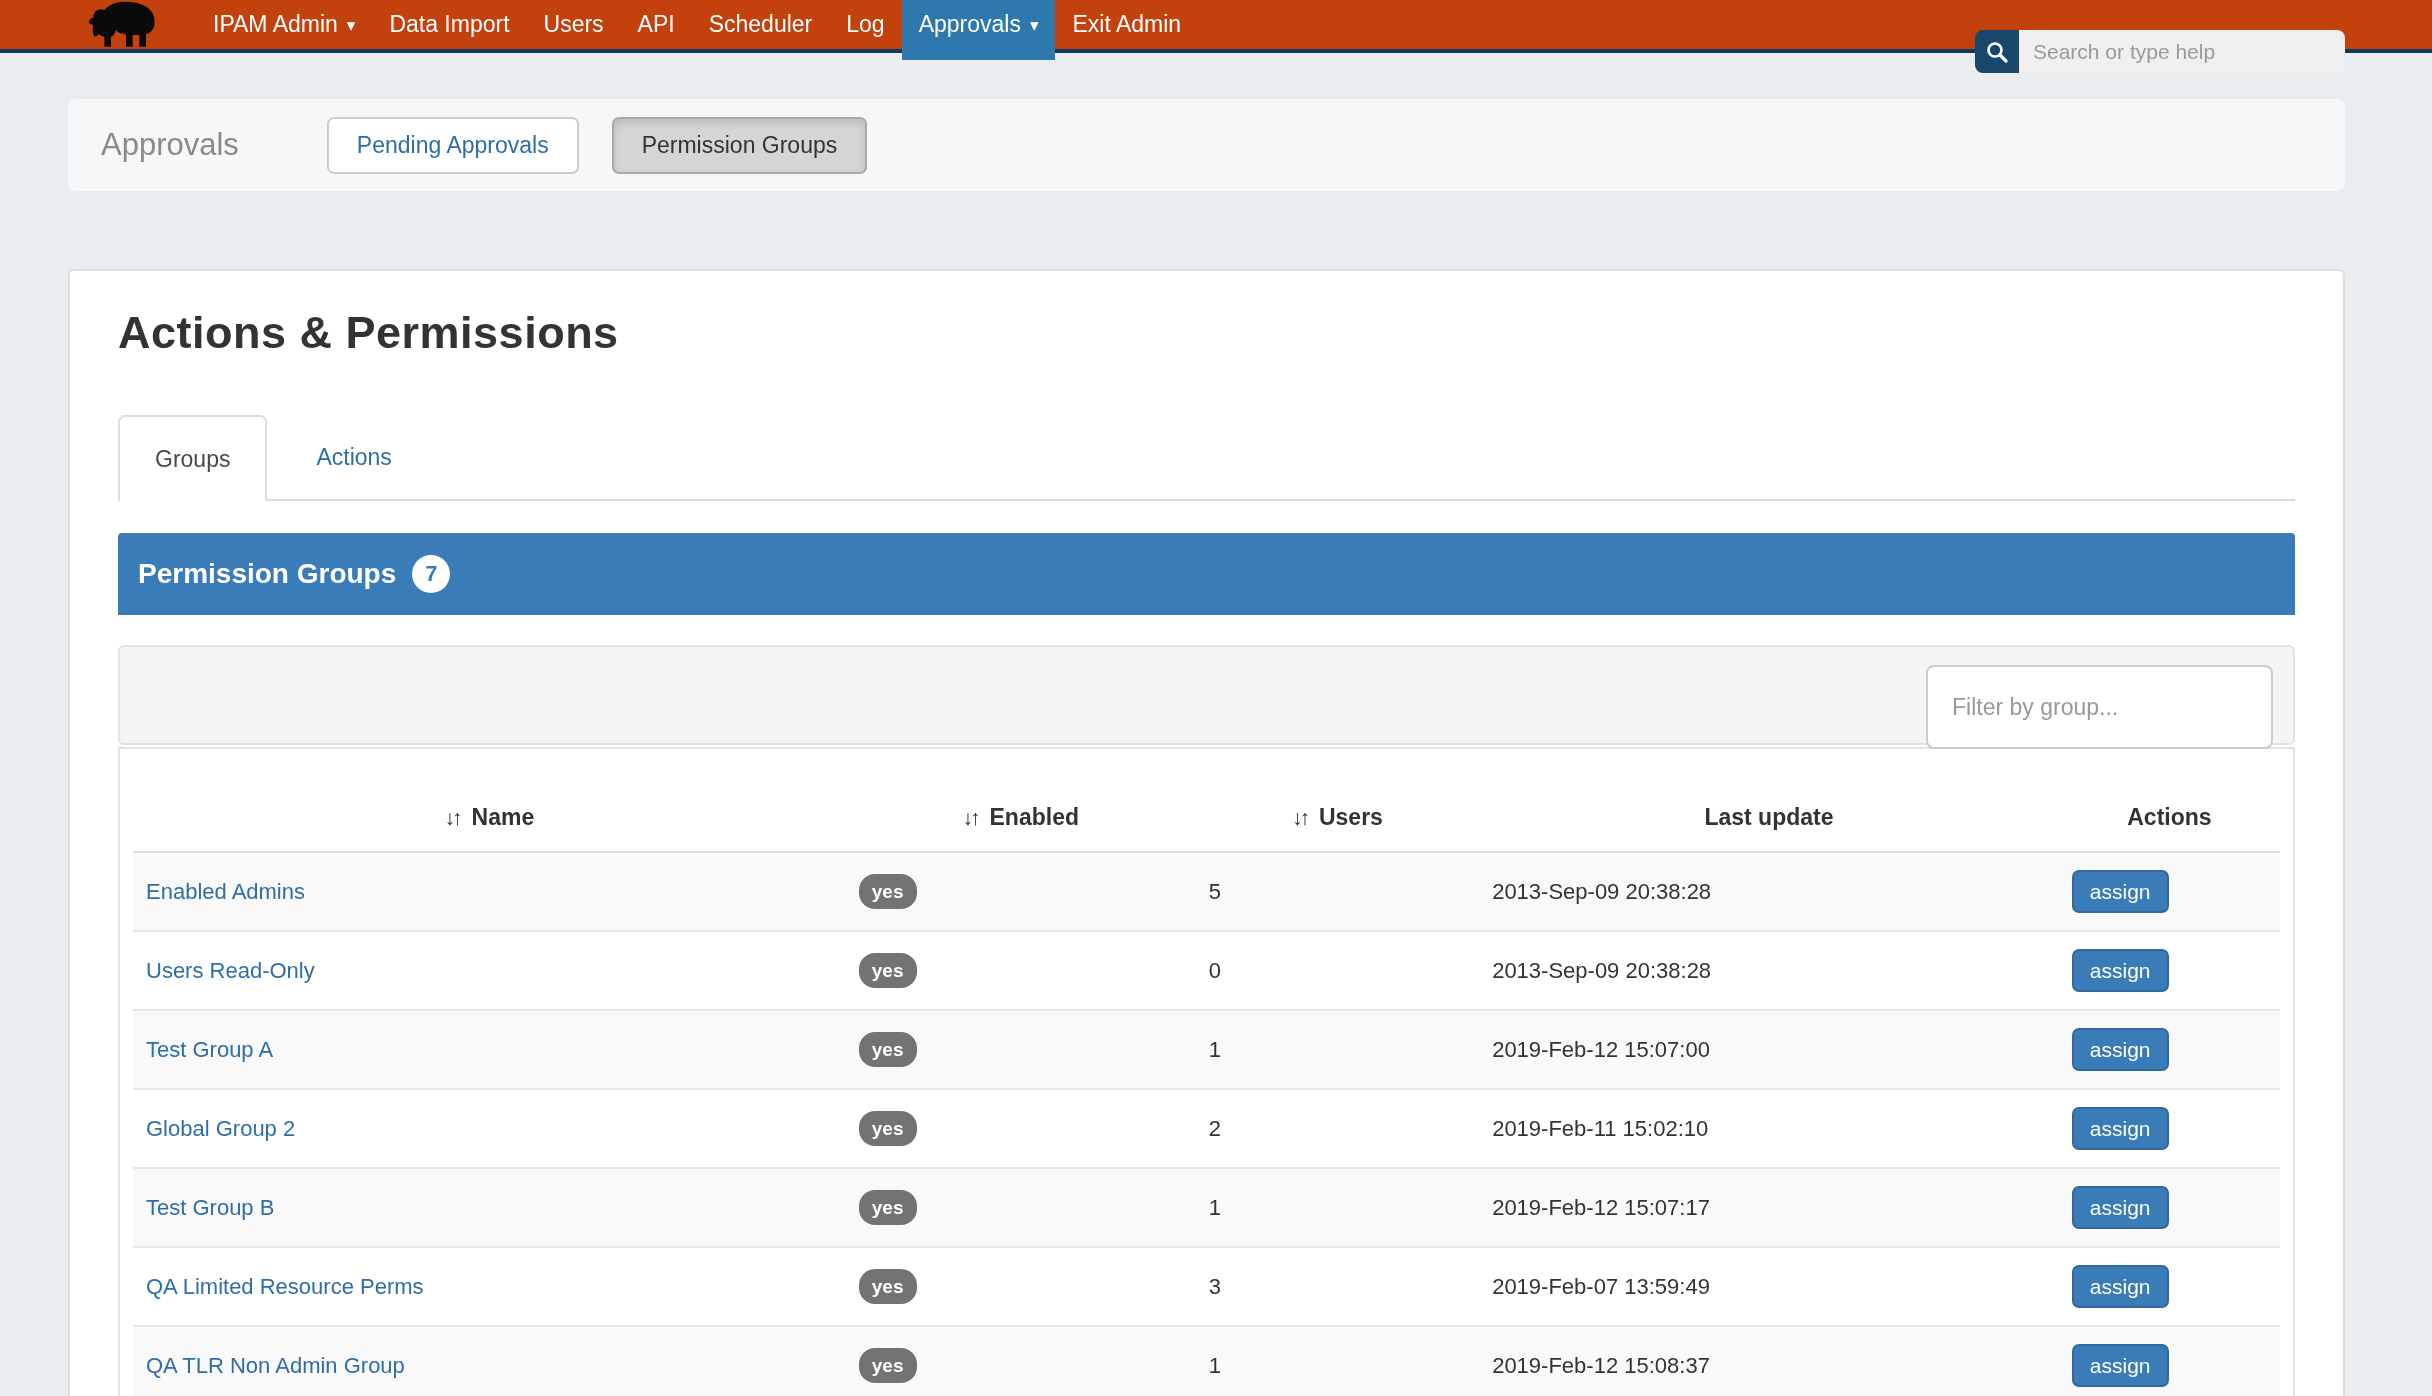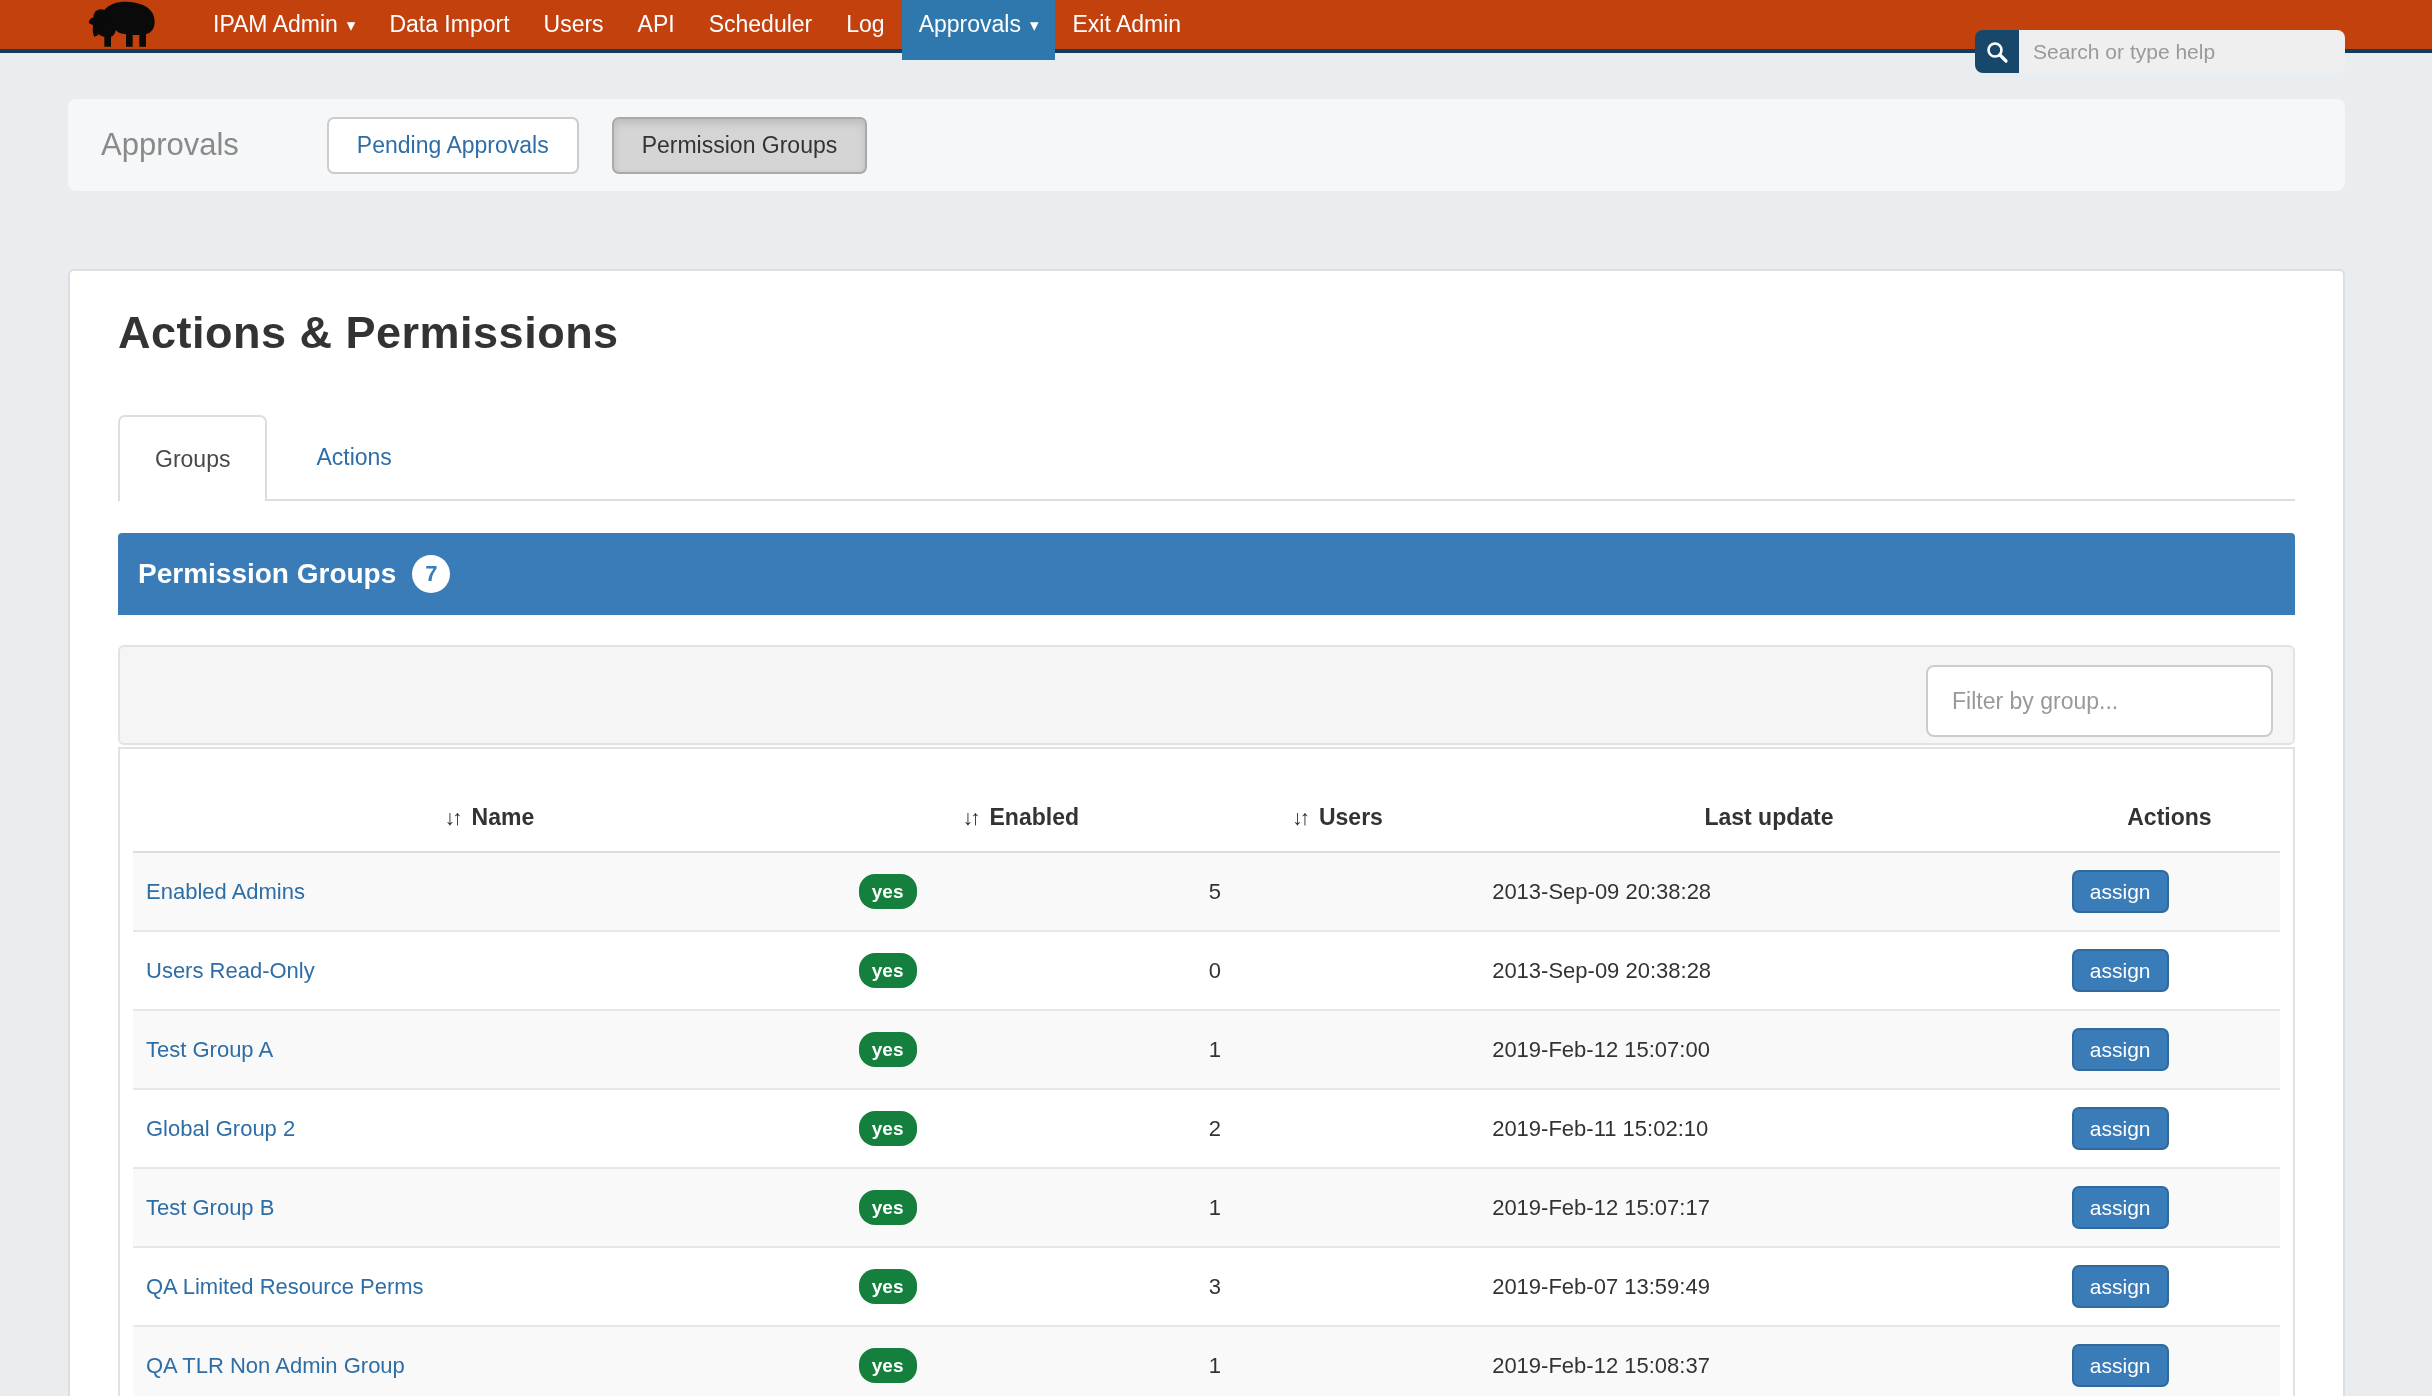"Filter by group..." .filter-input { height: 72px -> 84px }
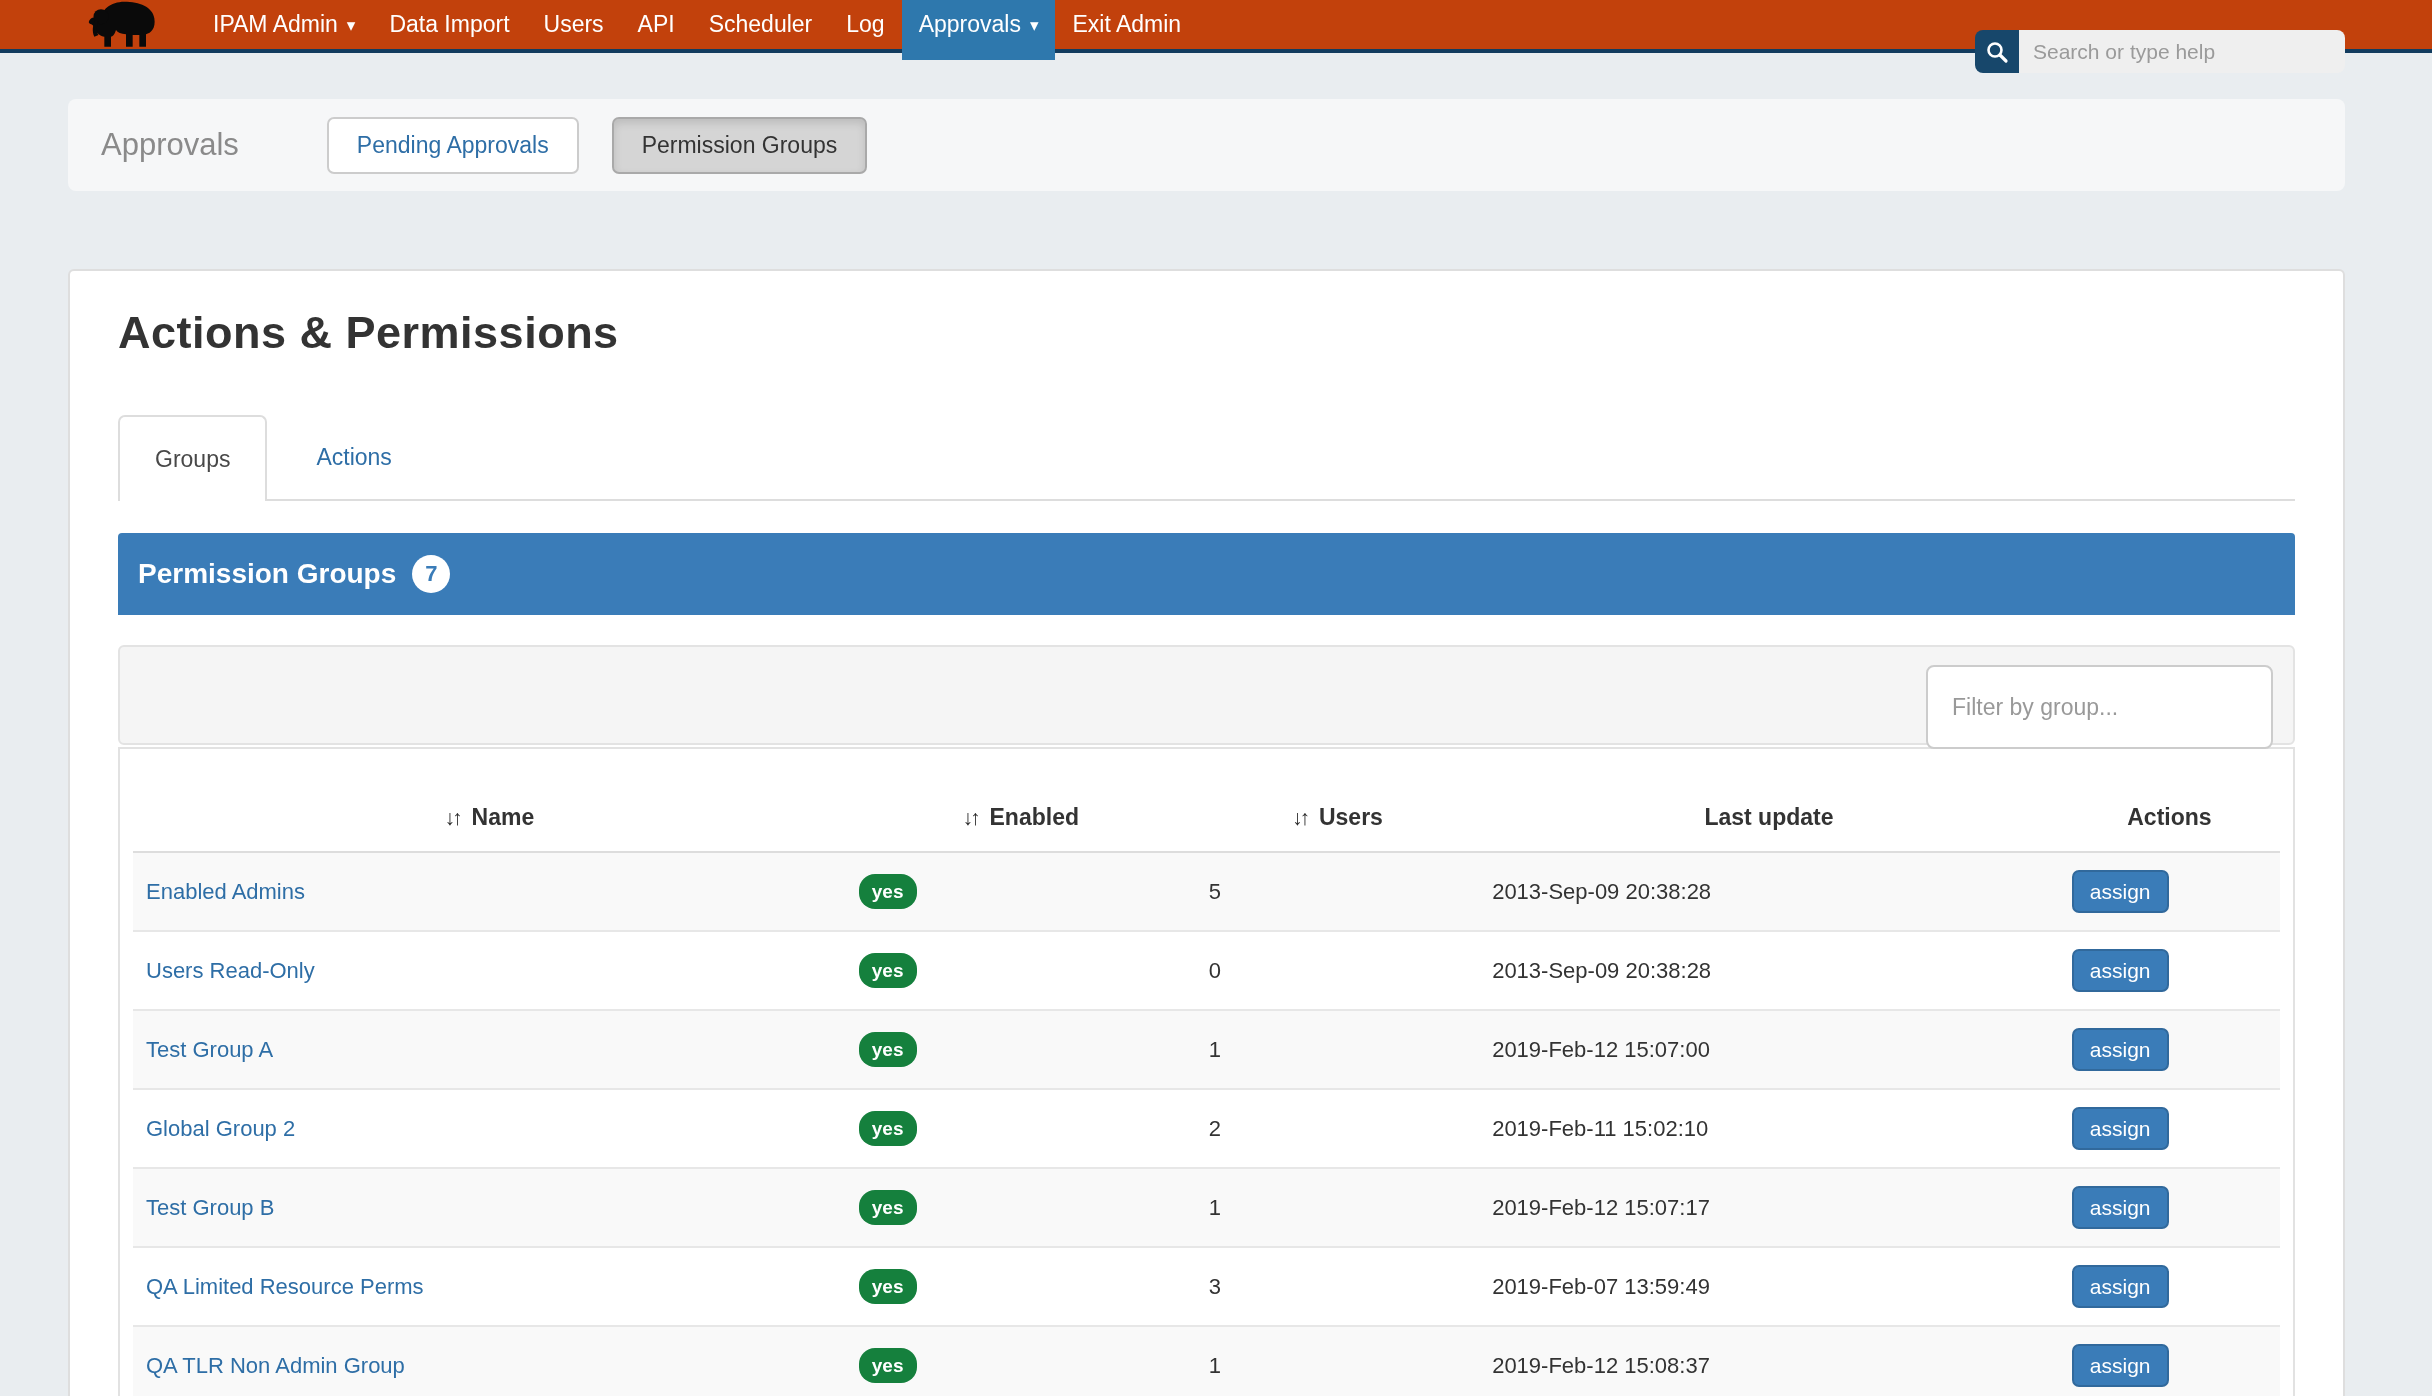"yes" .badge-yes { background: #15803d -> #737373 }
